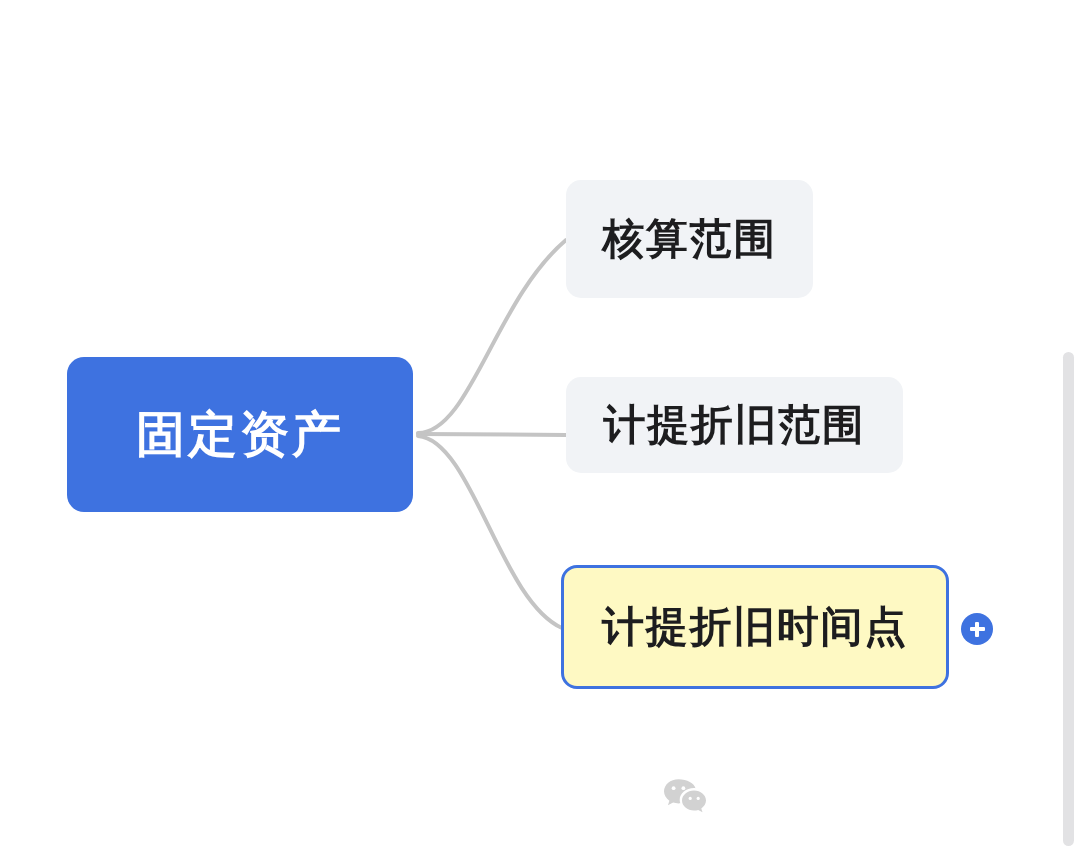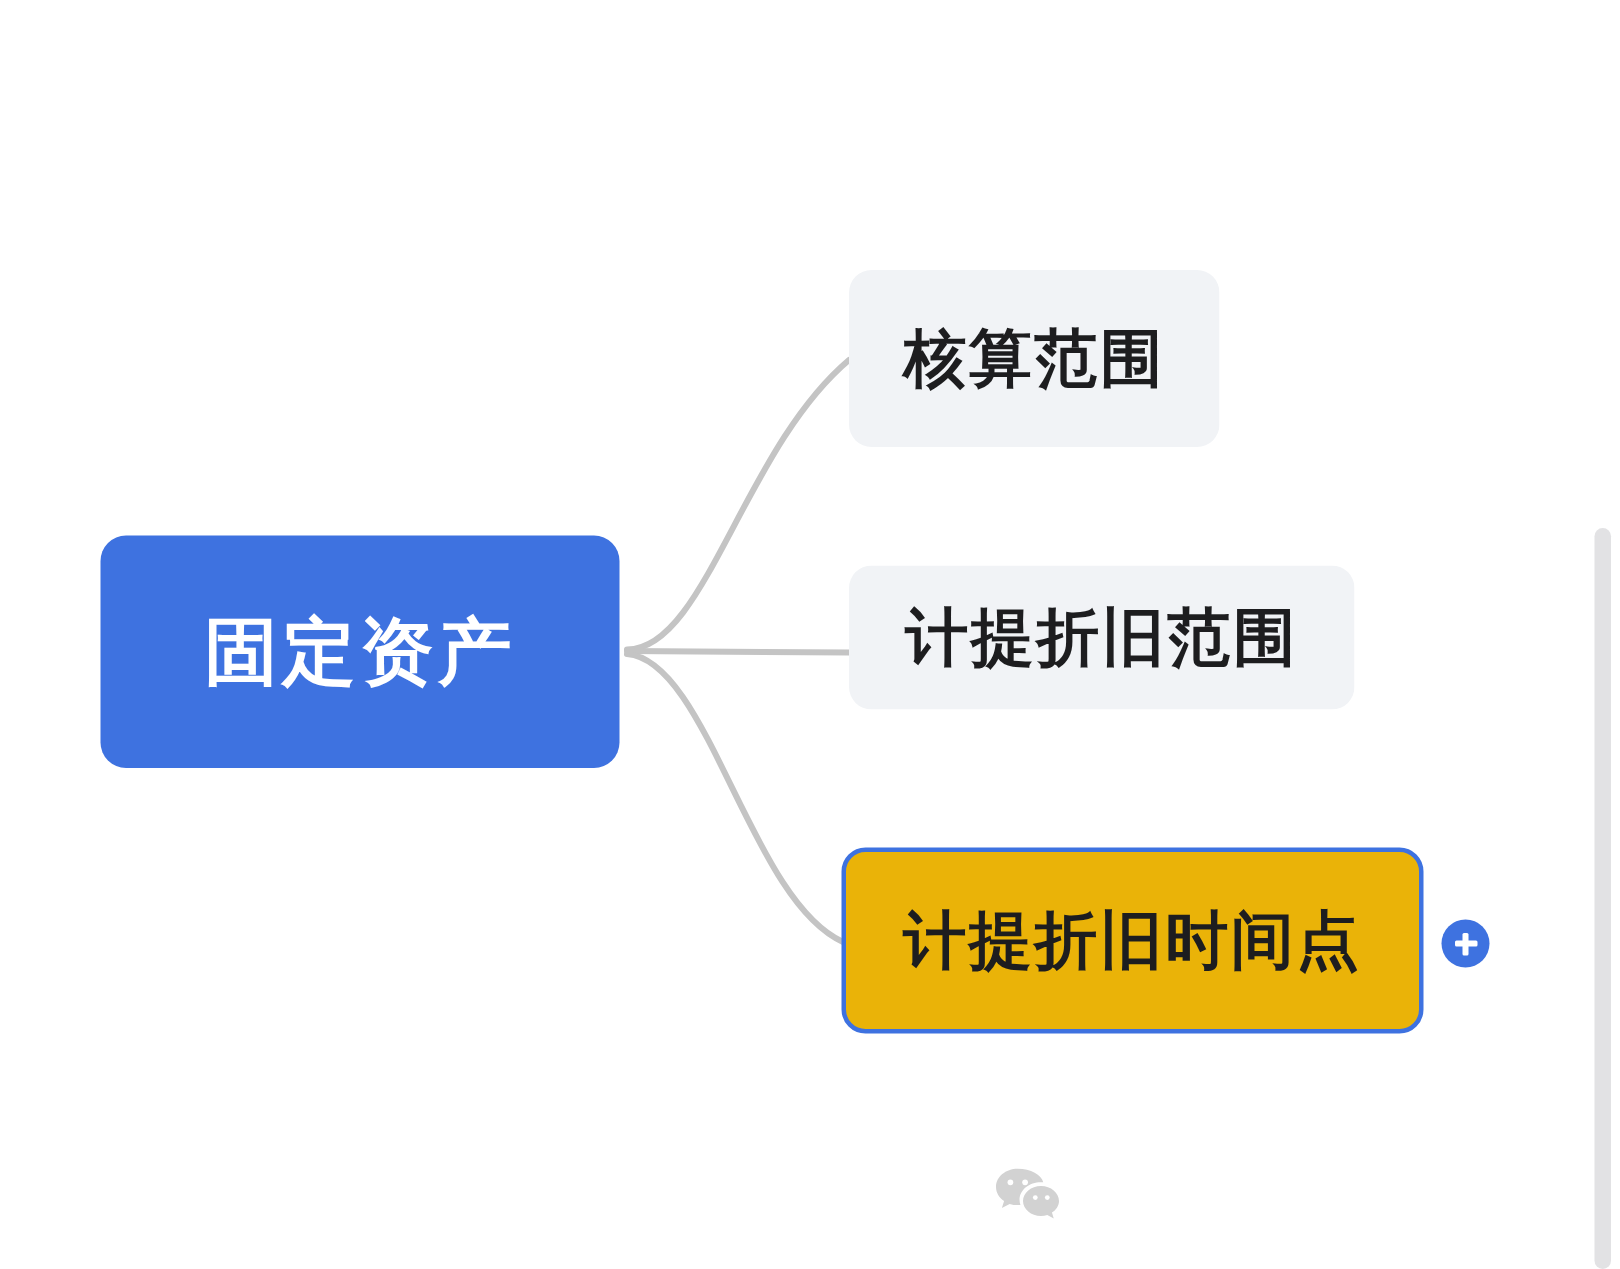"计提折旧时间点" .node-child-2 { background: #eab308 -> #fef9c3 }
